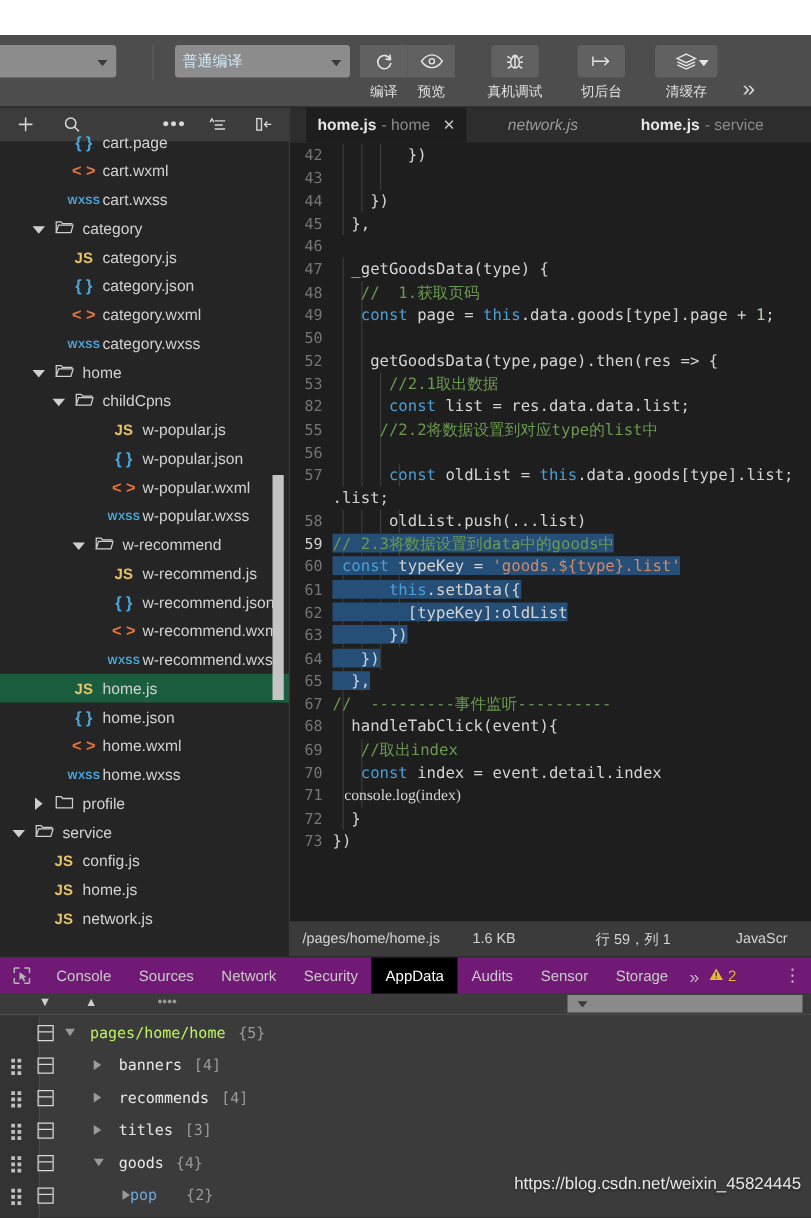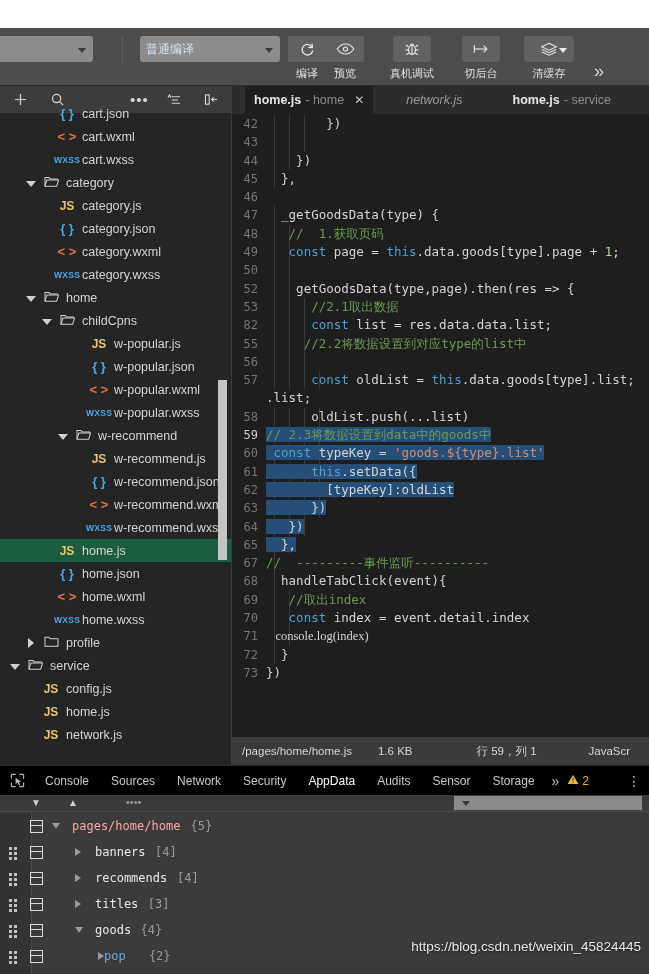"cart.json" span.lbltxt { text: cart.json -> cart.page }
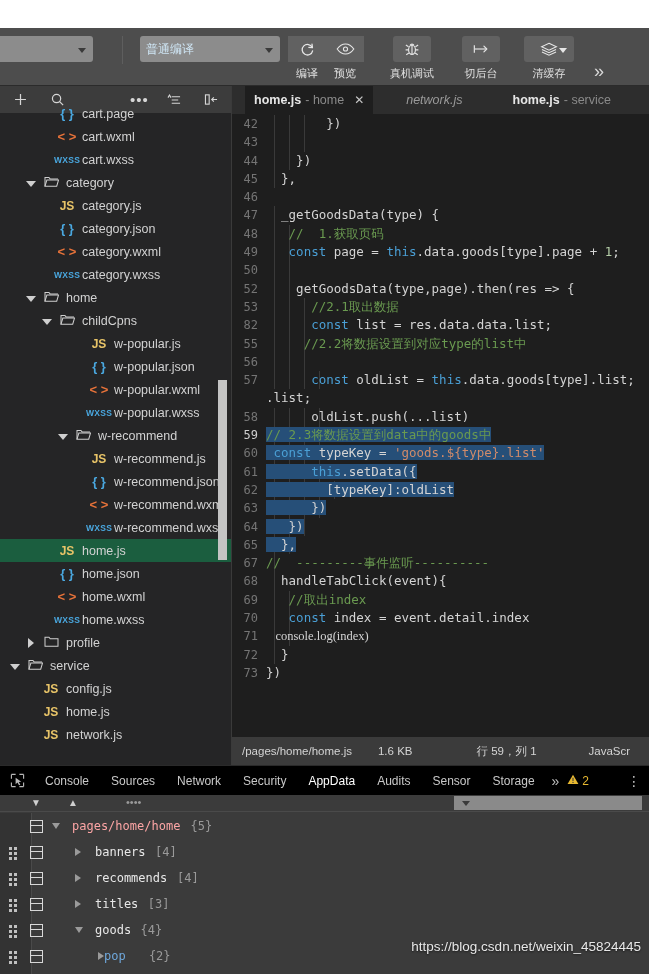"Console" .dt-tabs { background: #000000 -> #701a75 }
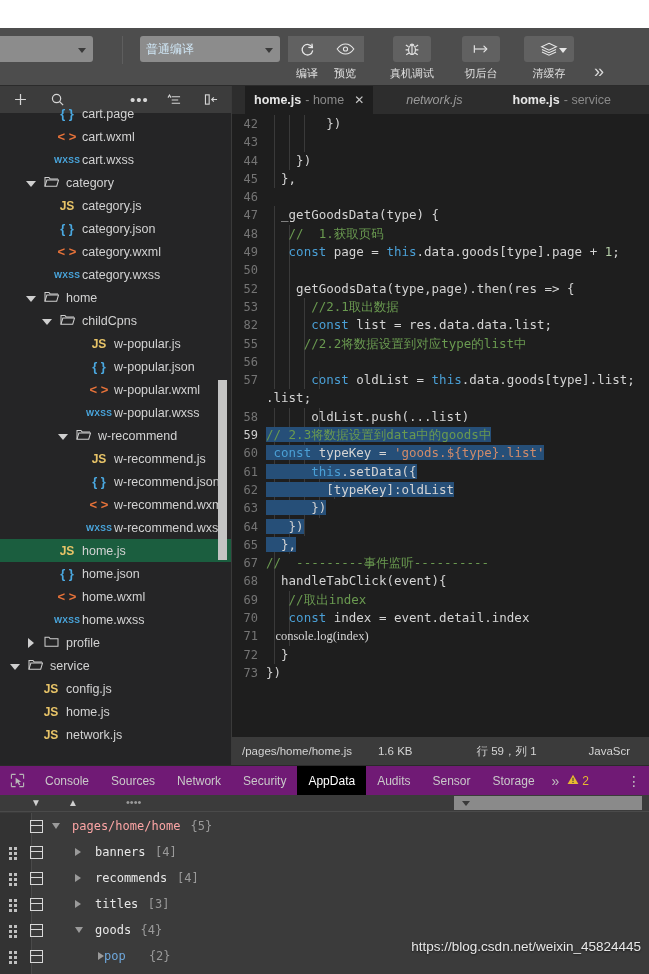"pages/home/home" .drow .root-key { color: #fca5a5 -> #bef264 }
